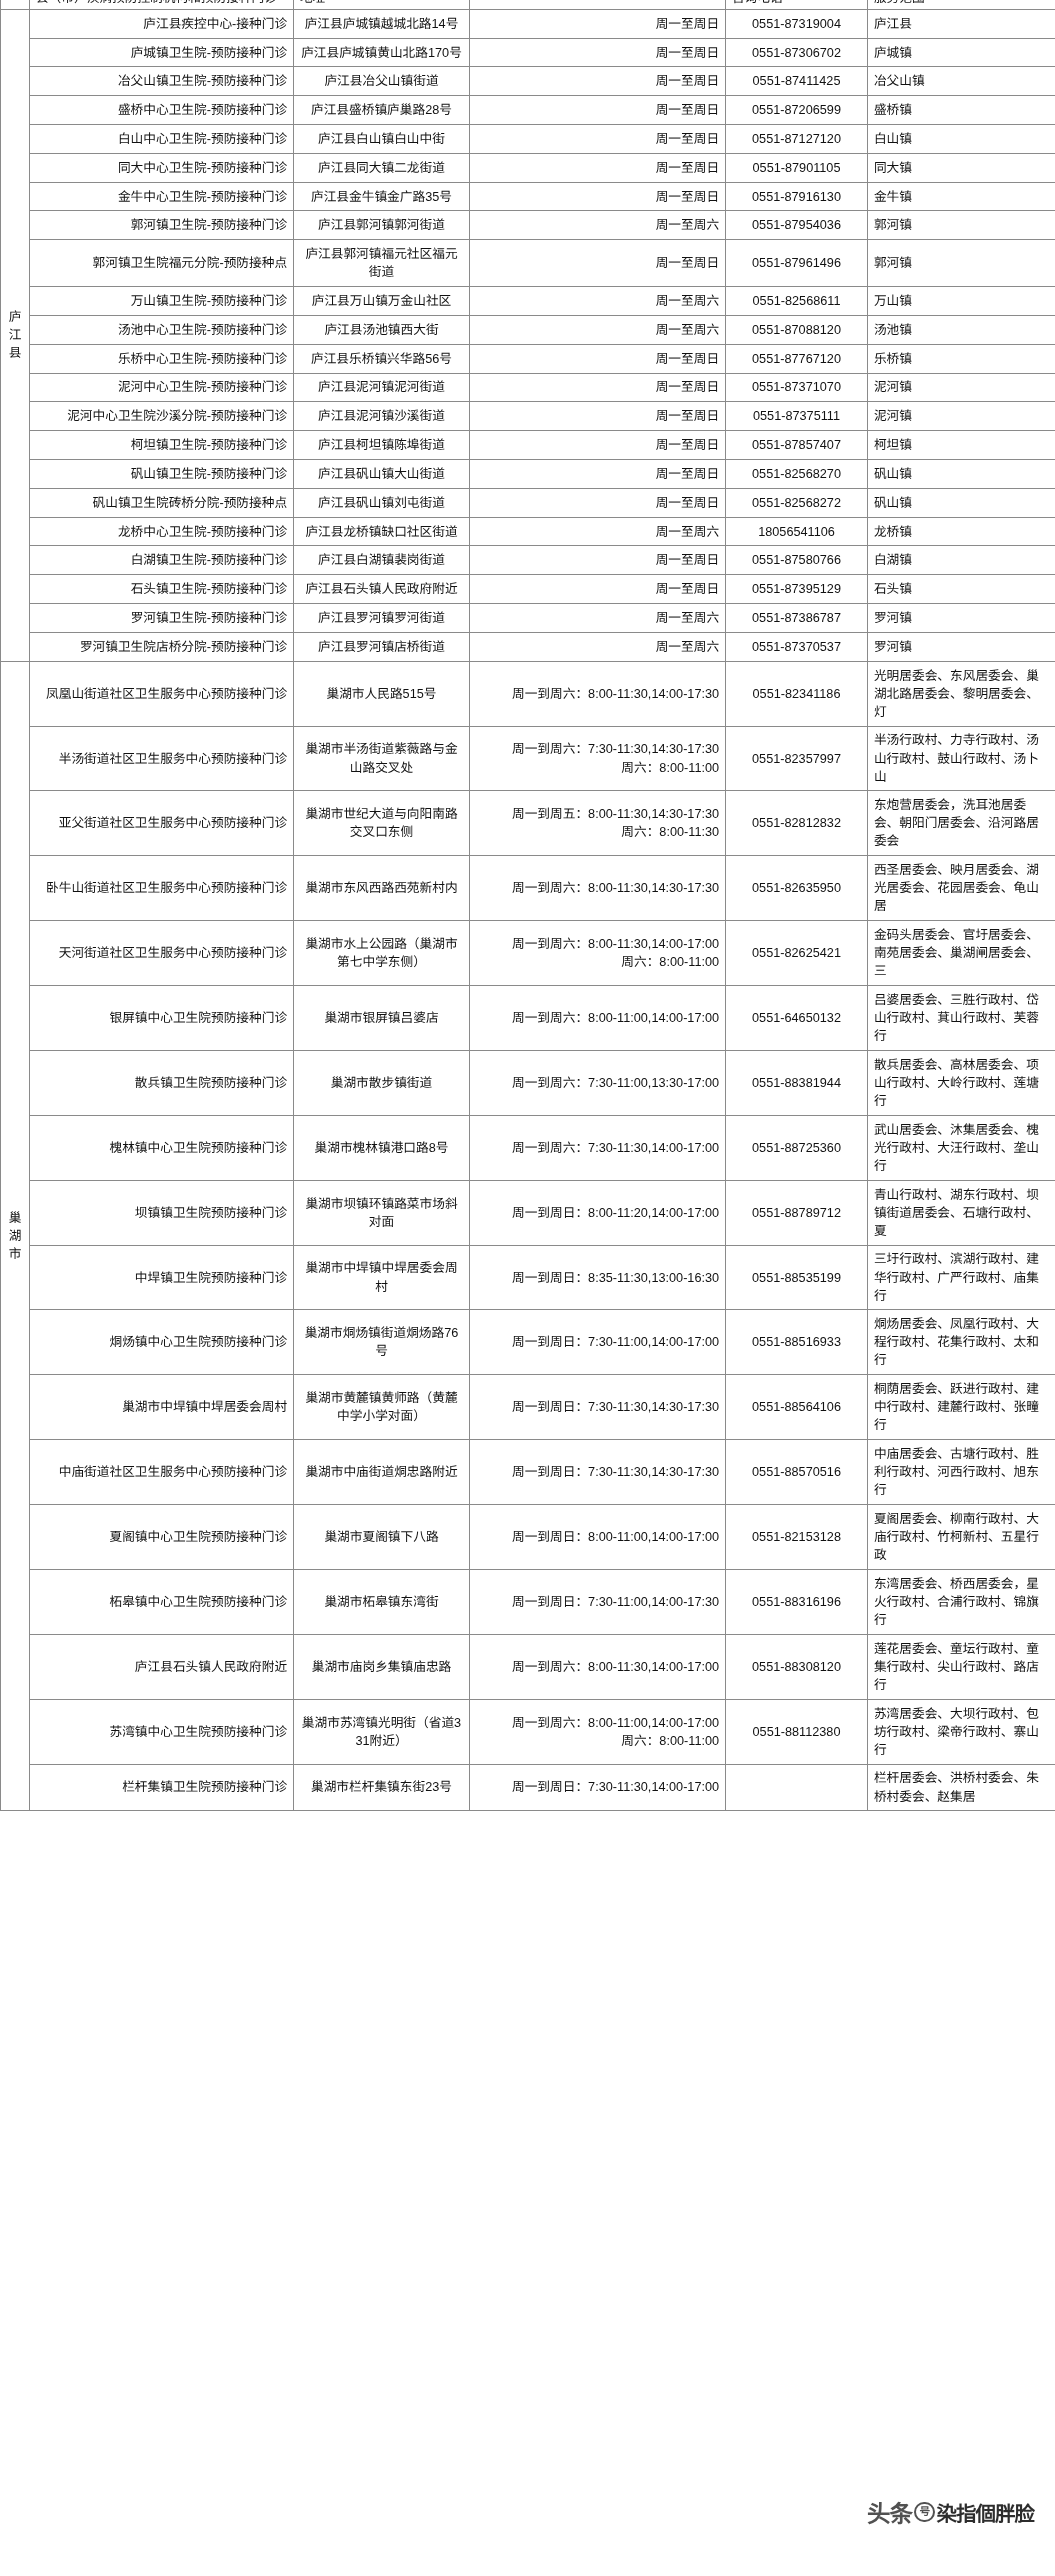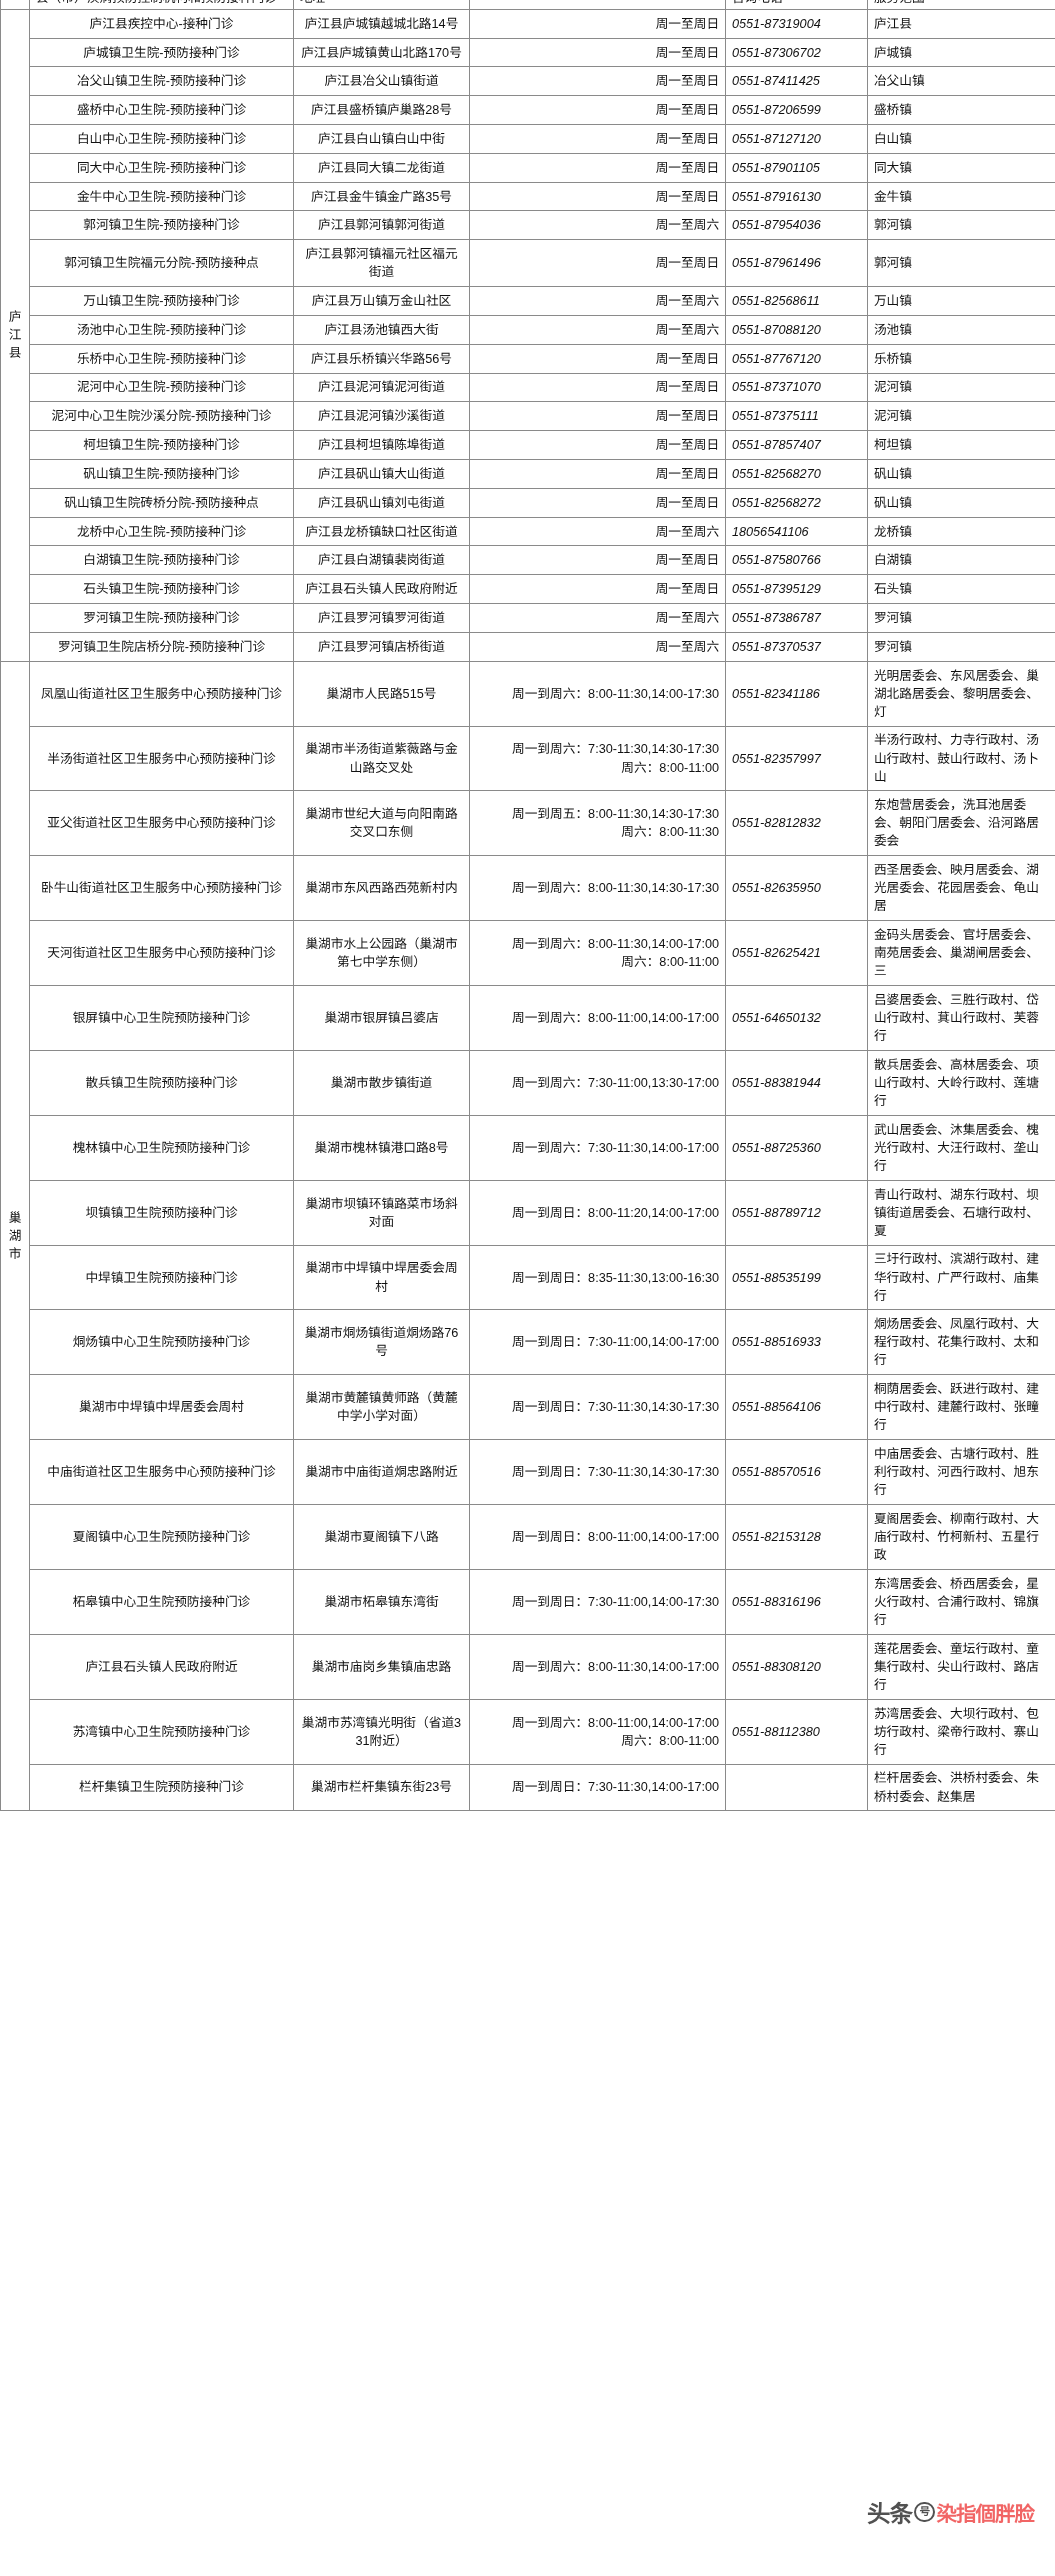"庐江县疾控中心-接种门诊" td.name { text-align: center -> right }
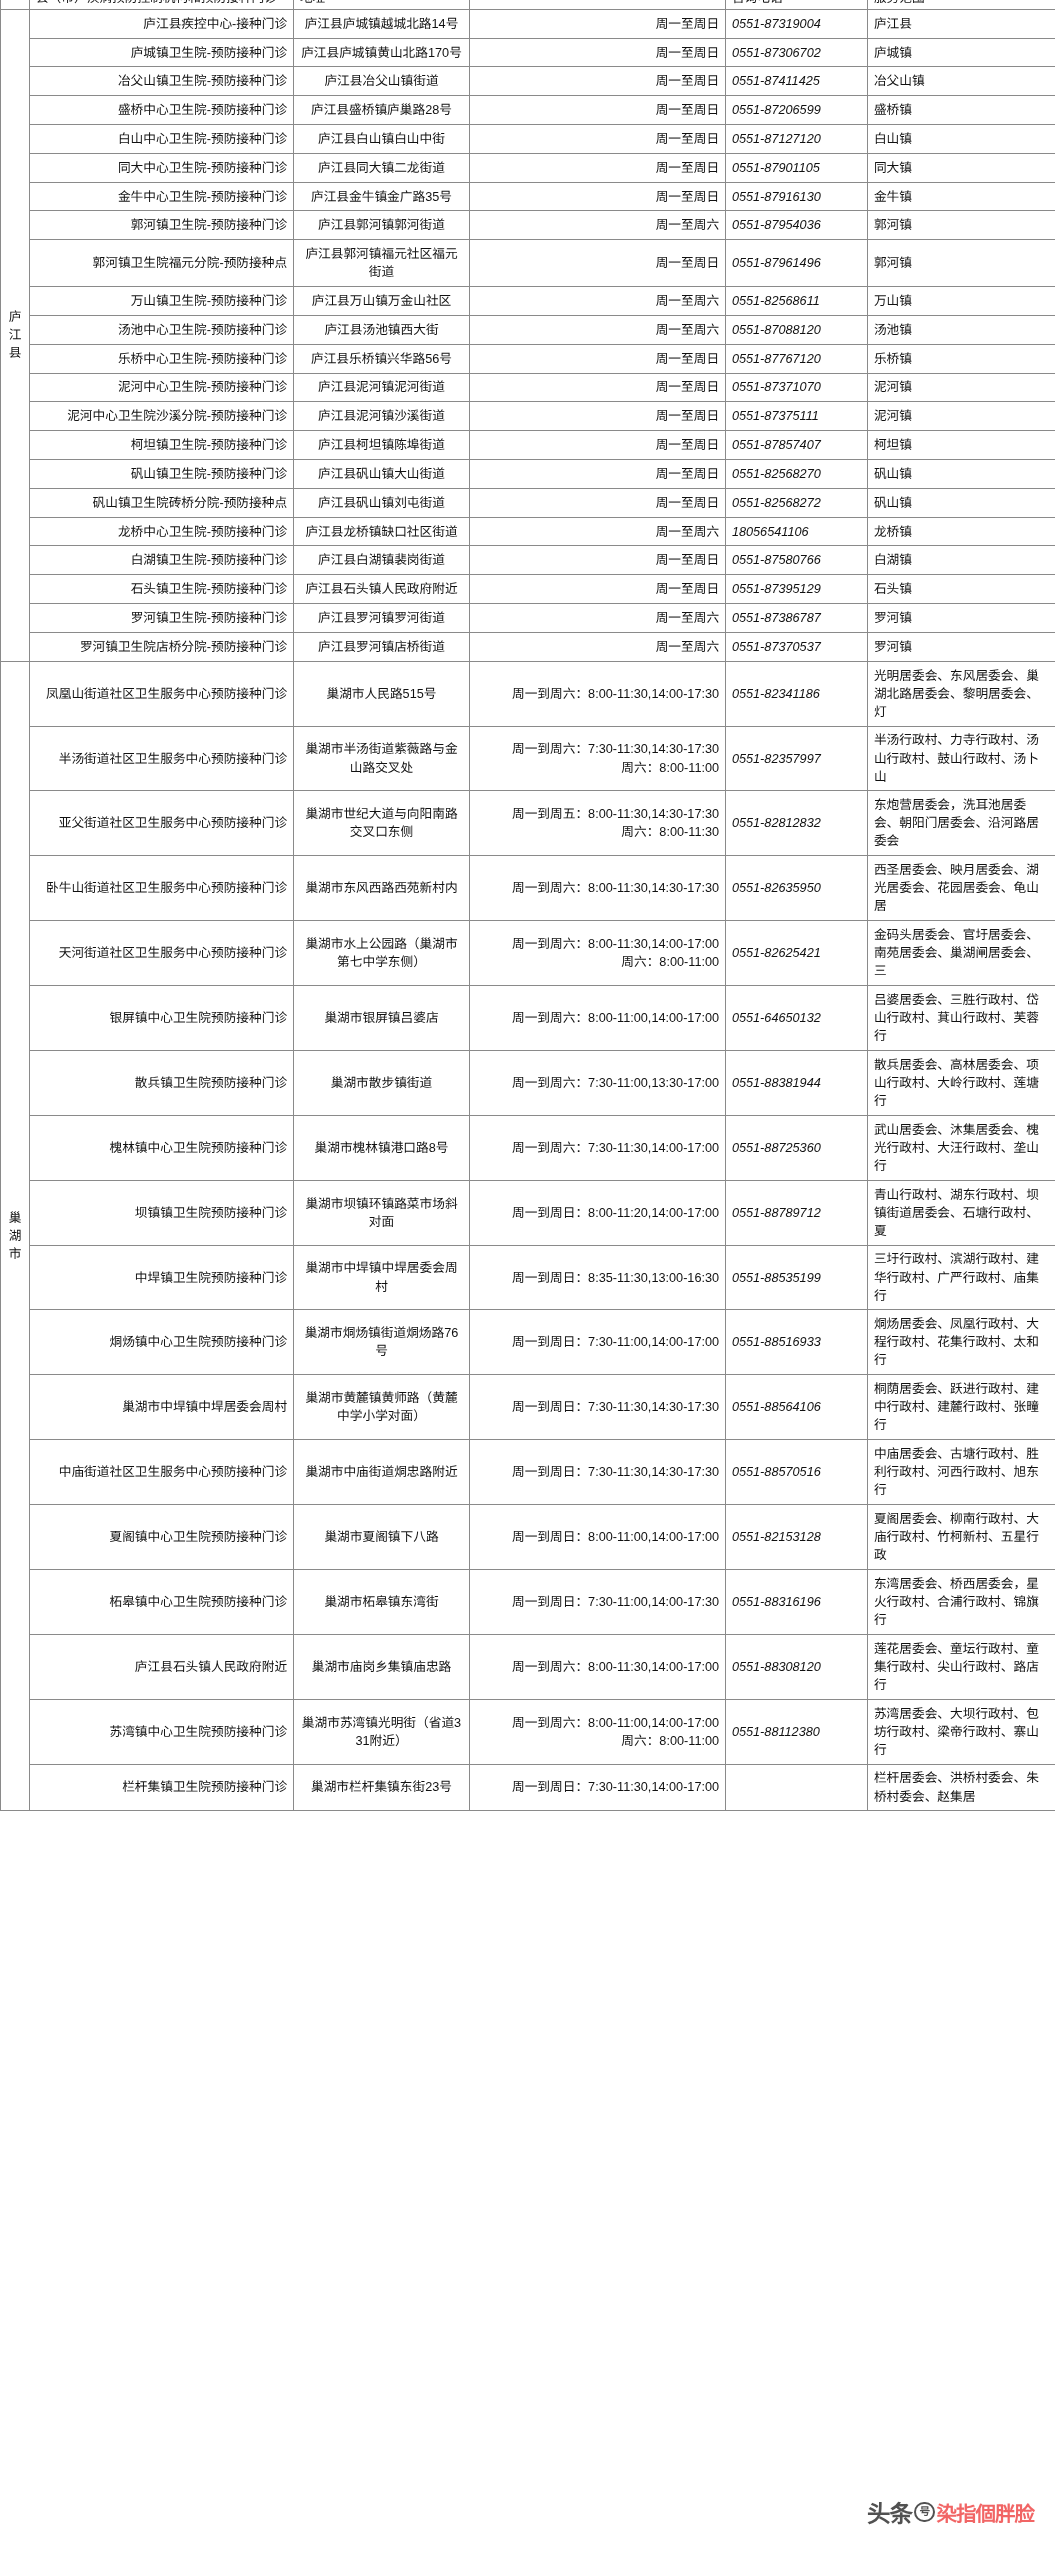"0551-87319004" td.phone { font-style: italic -> none; text-align: left -> center }
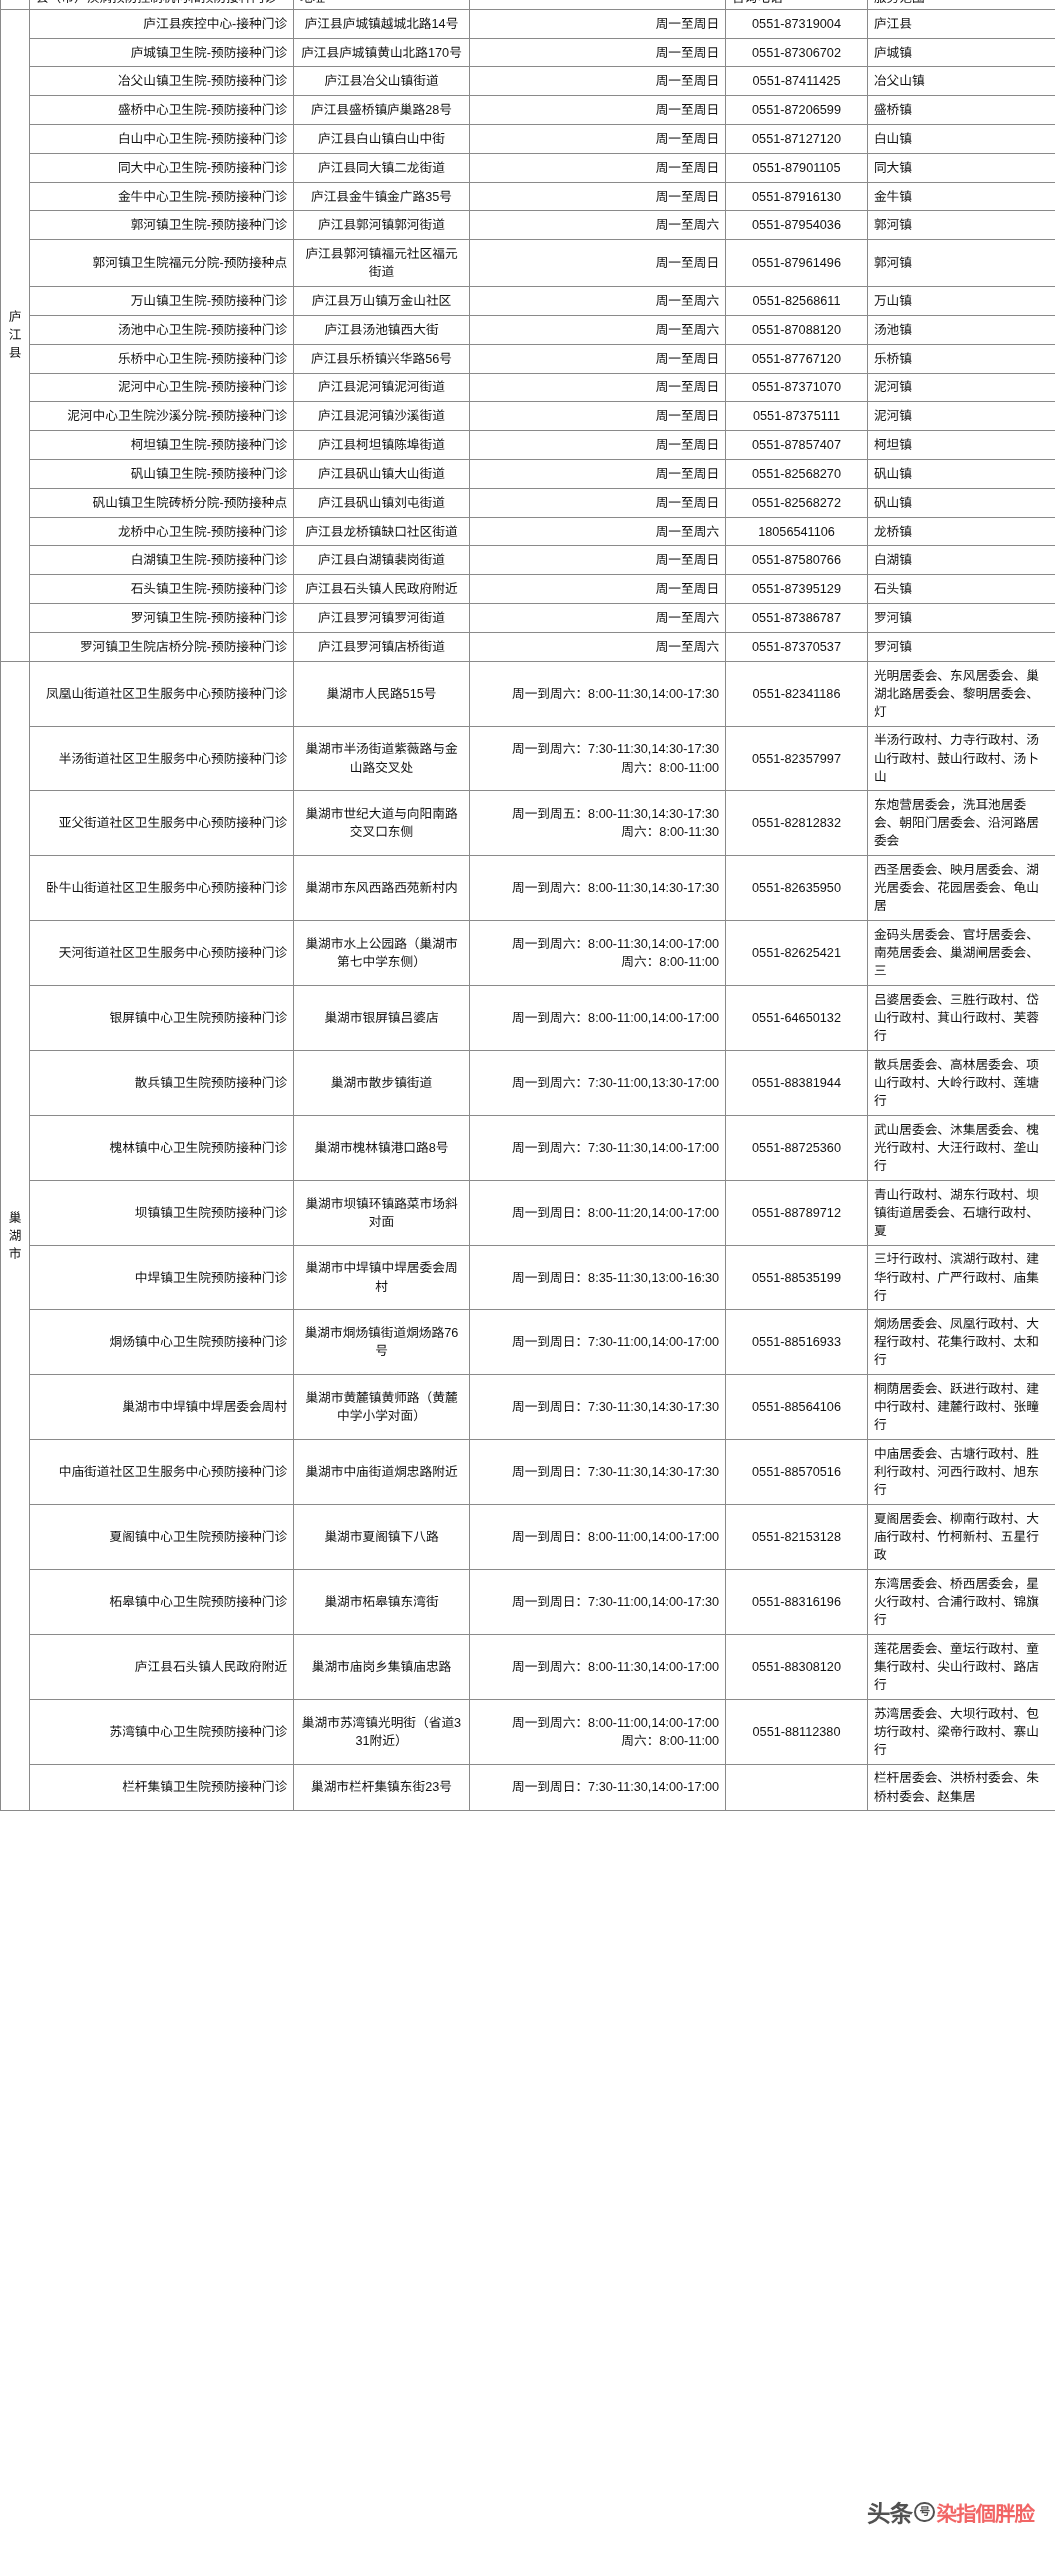"染指個胖脸" .wm-sub { color: #ef4444 -> #000000 }
